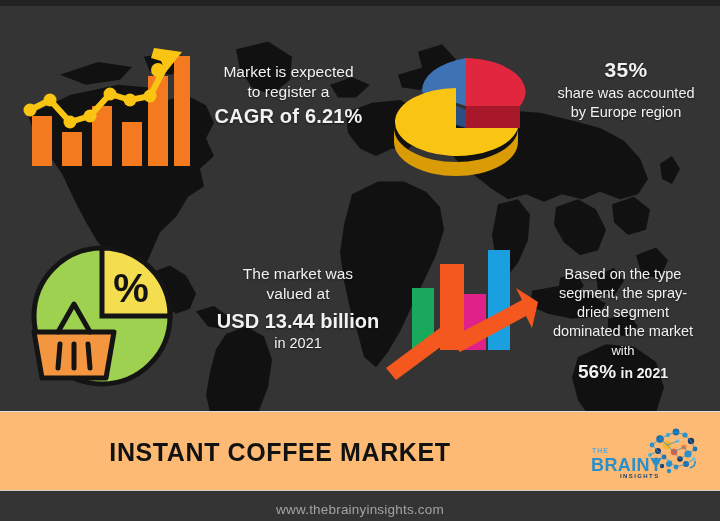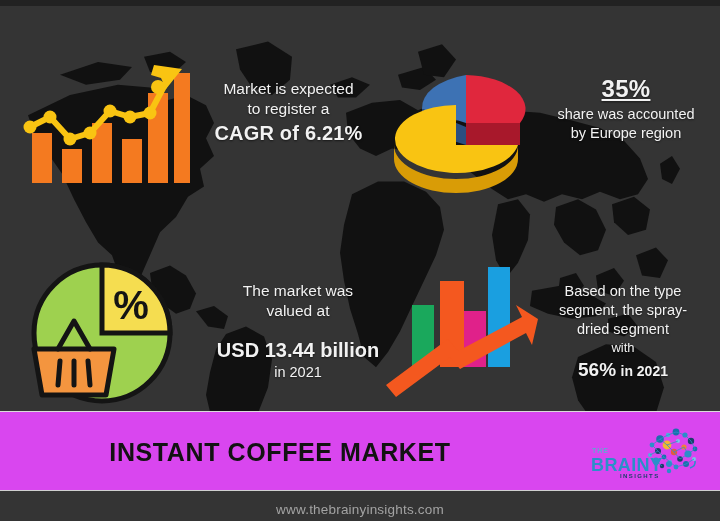"Market is expected" .stage { top: 17px -> 0 }
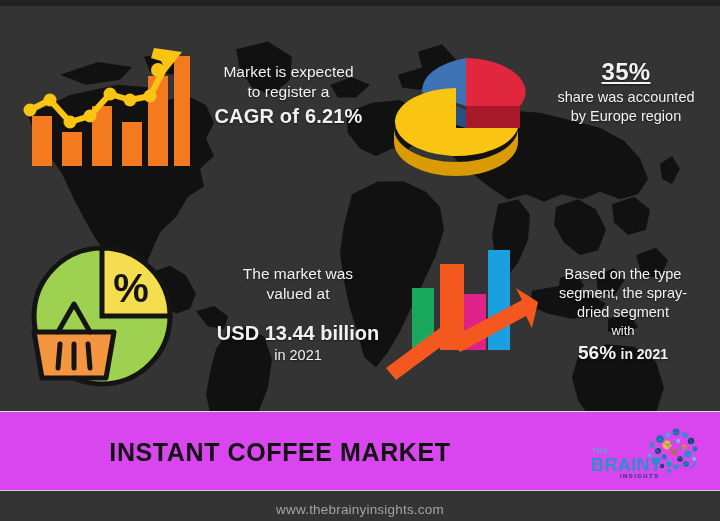"35%" #text-europe .pct { font-size: 24px -> 21px; text-decoration: underline -> none }
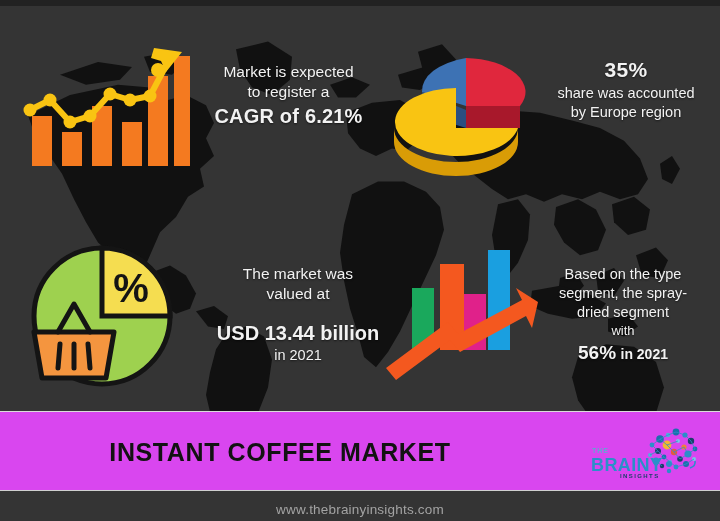"USD 13.44 billion" #text-value .l3 { margin-top: 15px -> 3px }
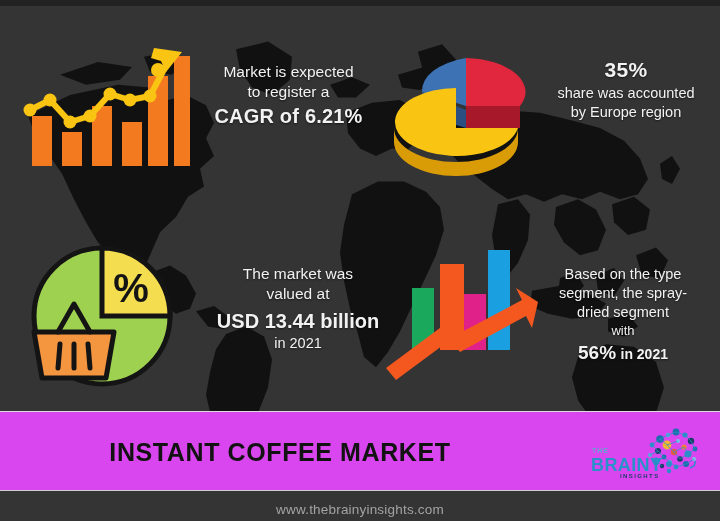"dominated the market" div.l { html: none -> <div>dominated the market</div> }
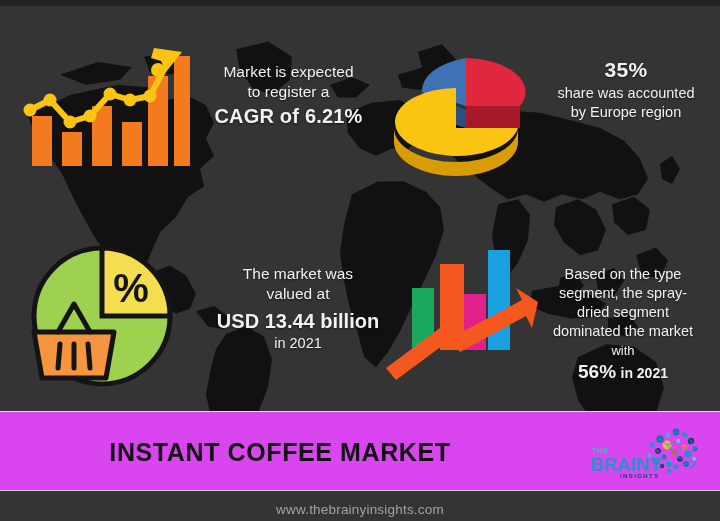"INSTANT COFFEE MARKET" .title-band { background: #d946ef -> #fdba74 }
